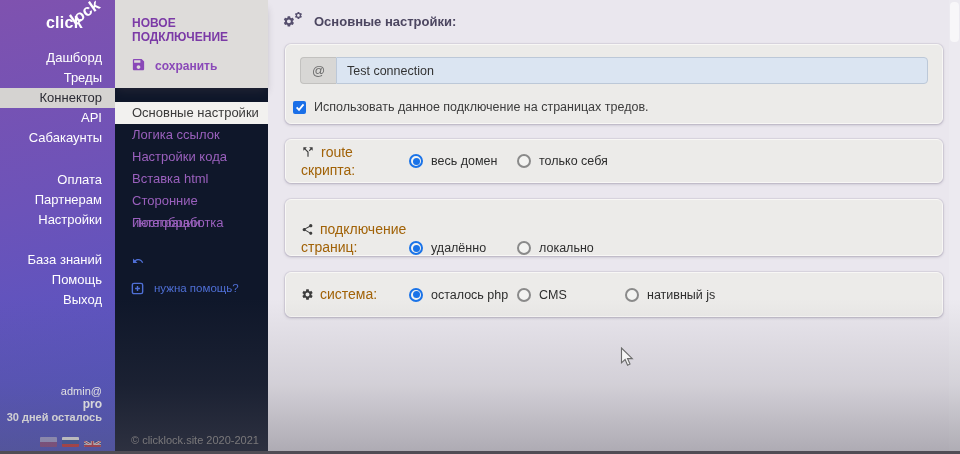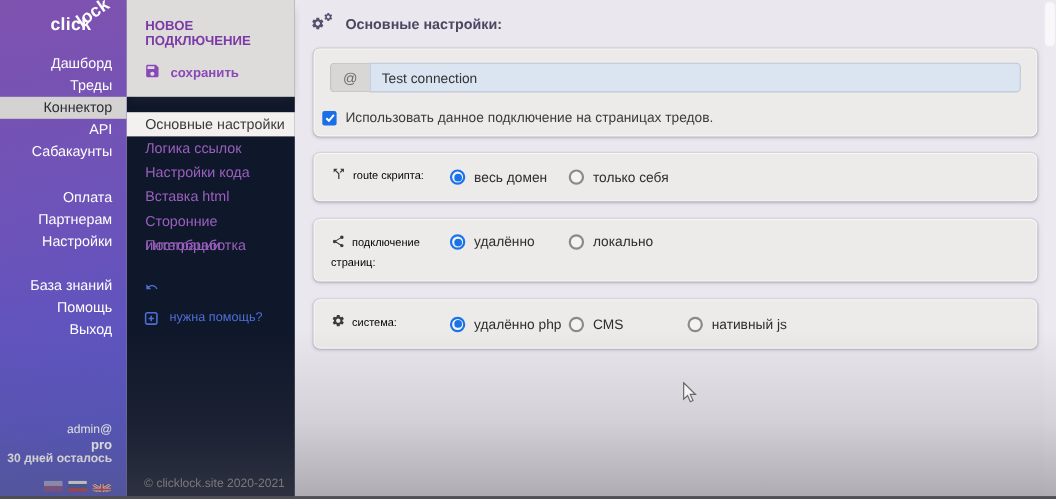"route скрипта:" .row-label { color: #000000 -> #a16207; font-size: 10px -> 14px }
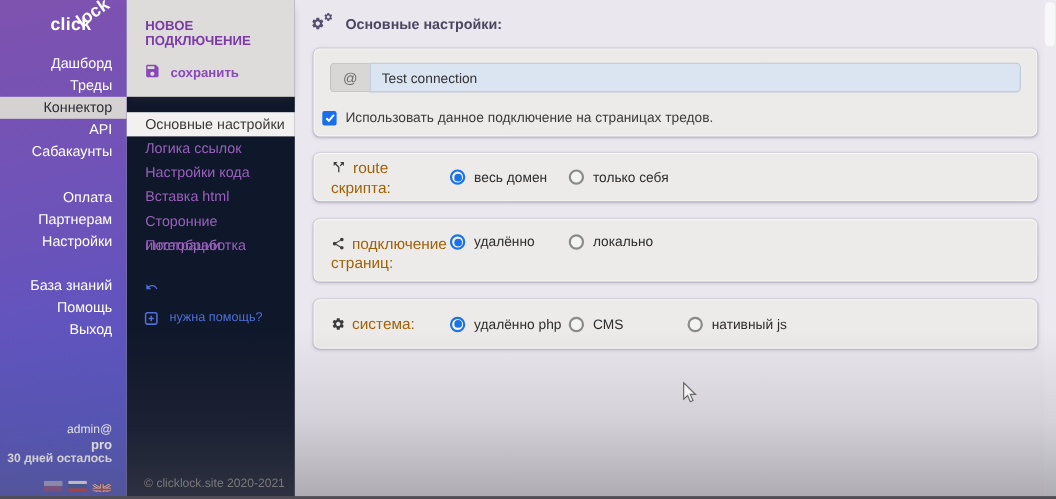"подключение страниц:" .card3.row-card { align-items: flex-start -> flex-end }
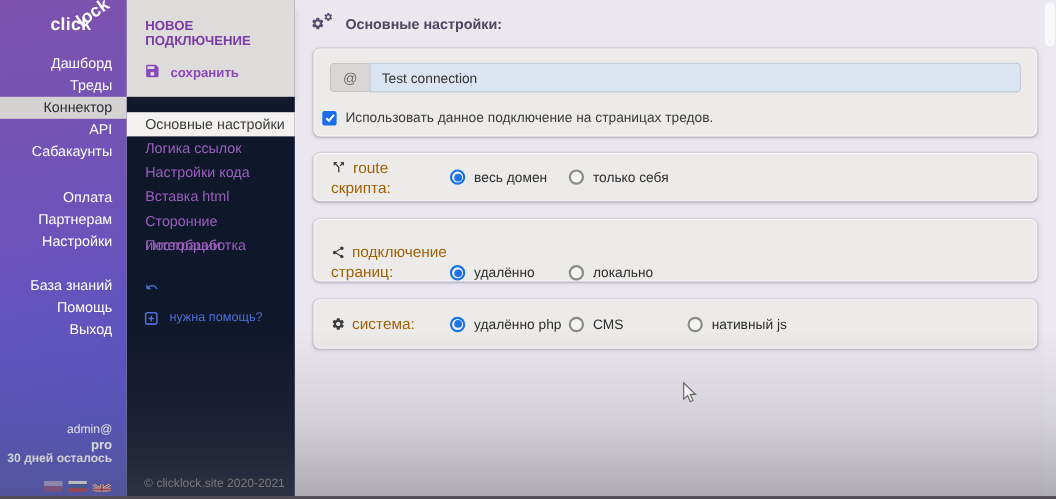"удалённо php" span { text: удалённо -> осталось }
